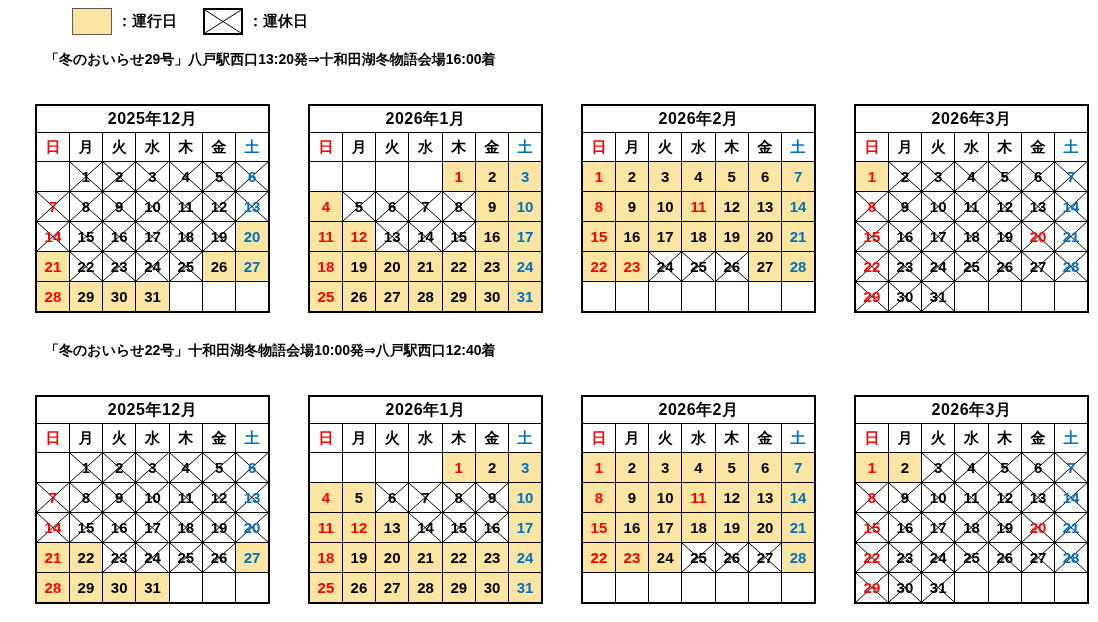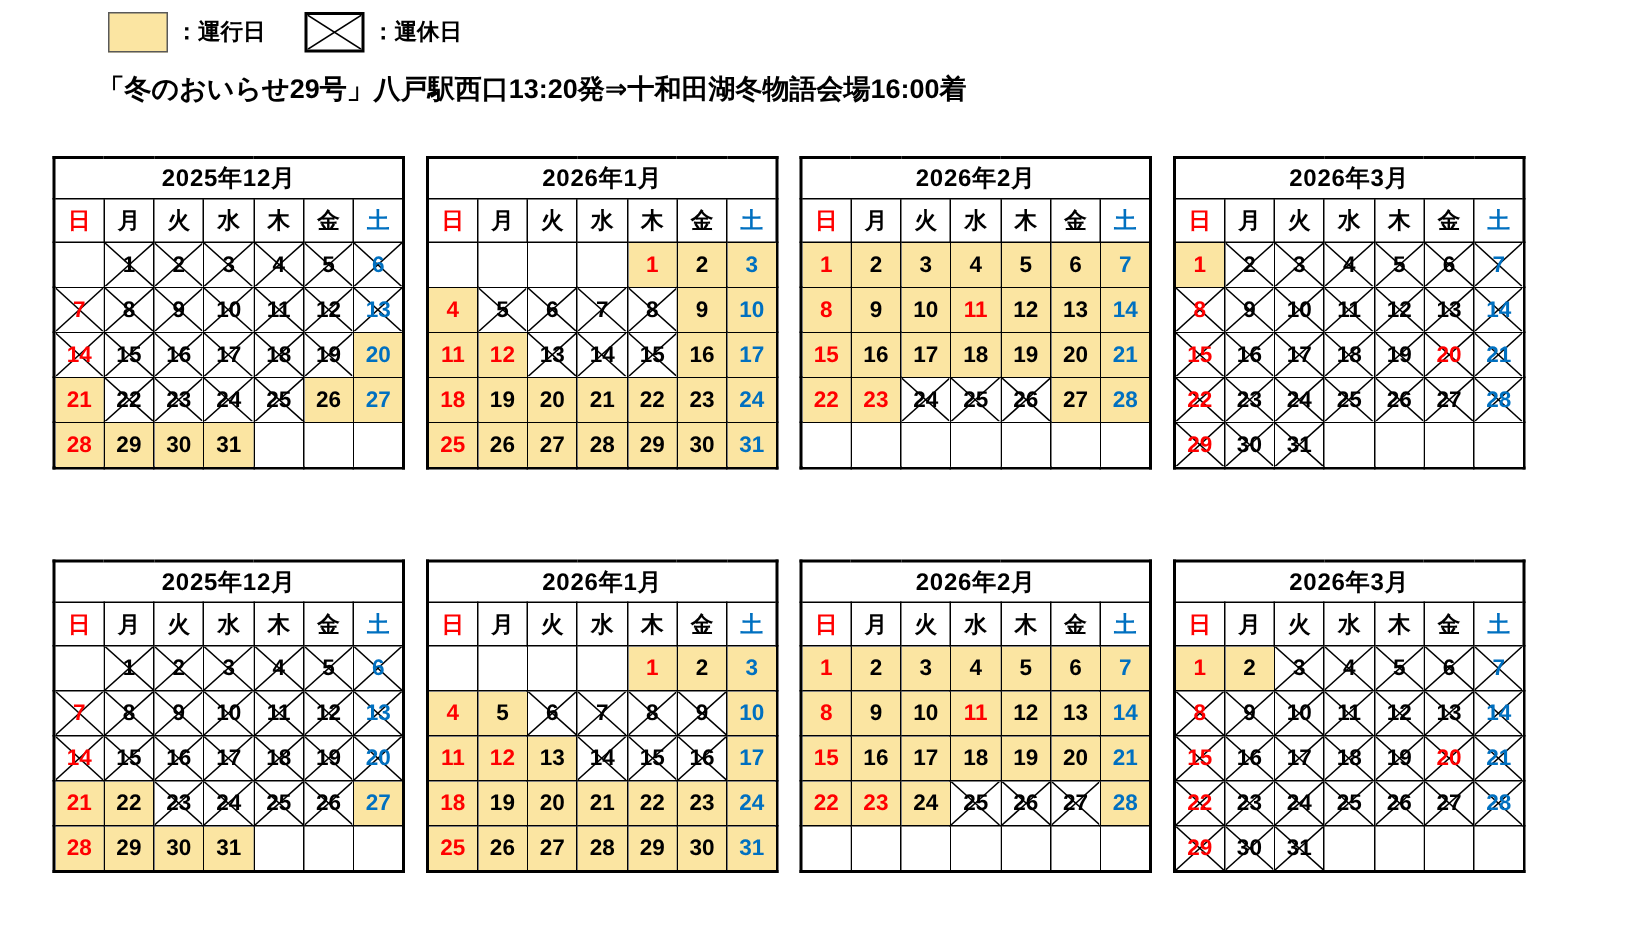"「冬のおいらせ29号」八戸駅西口13:20発⇒十和田湖冬物語会場16:00着" .route-title { font-size: 18px -> 14px; margin-left: 65px -> 45px }
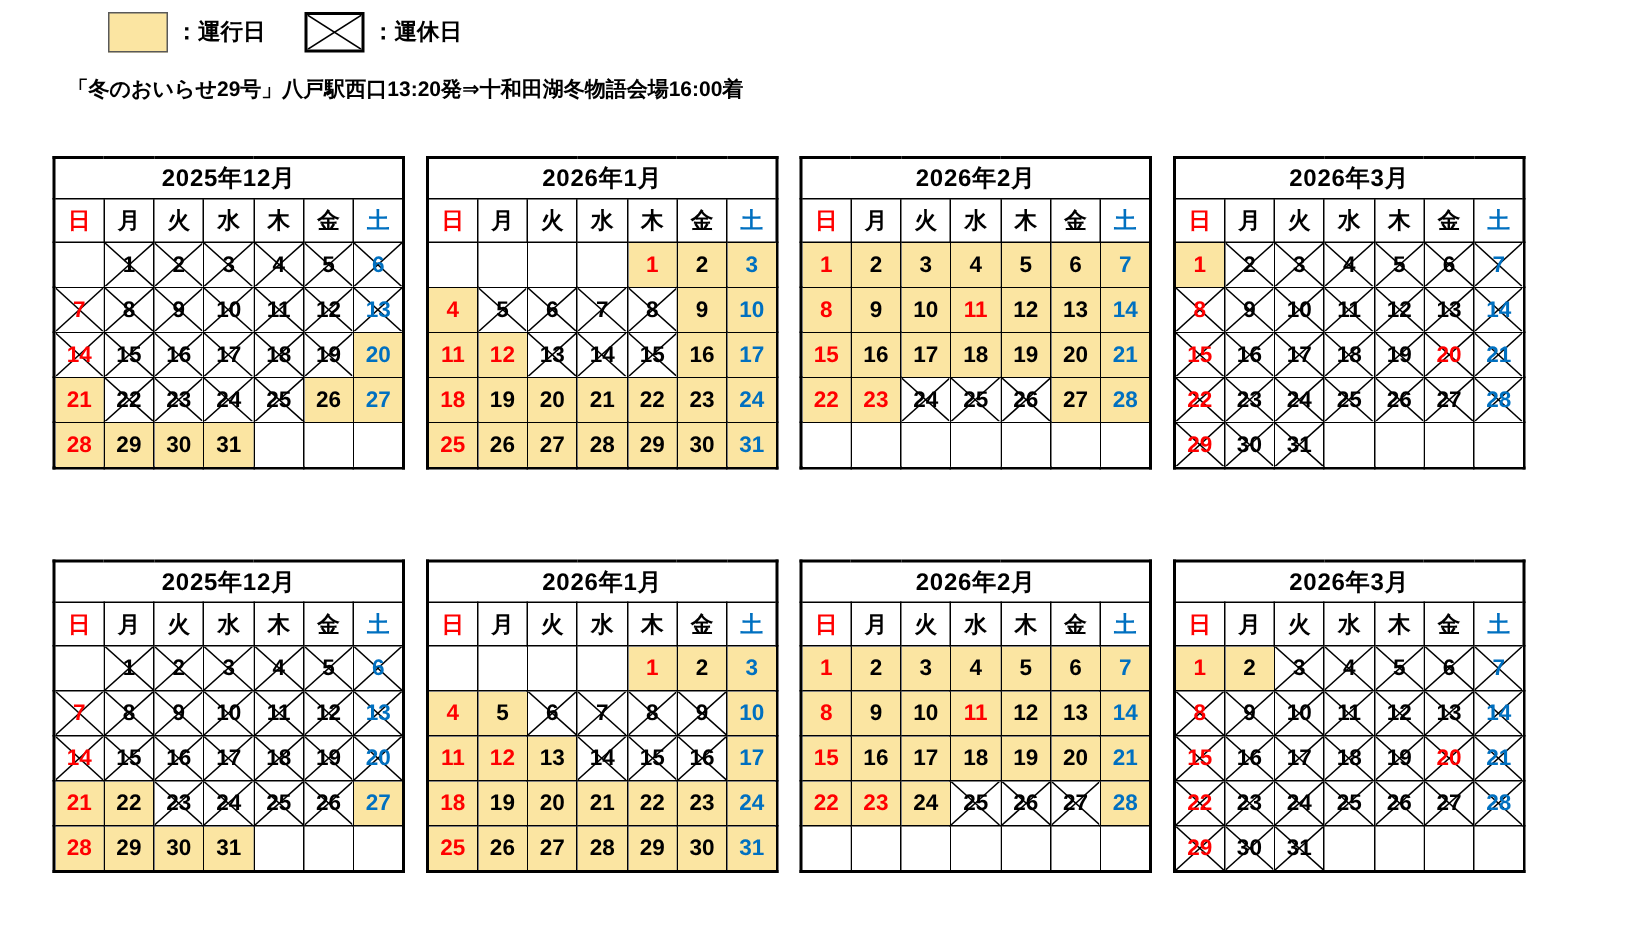"2025年12月" .cal-row { gap: 14px -> 38px }
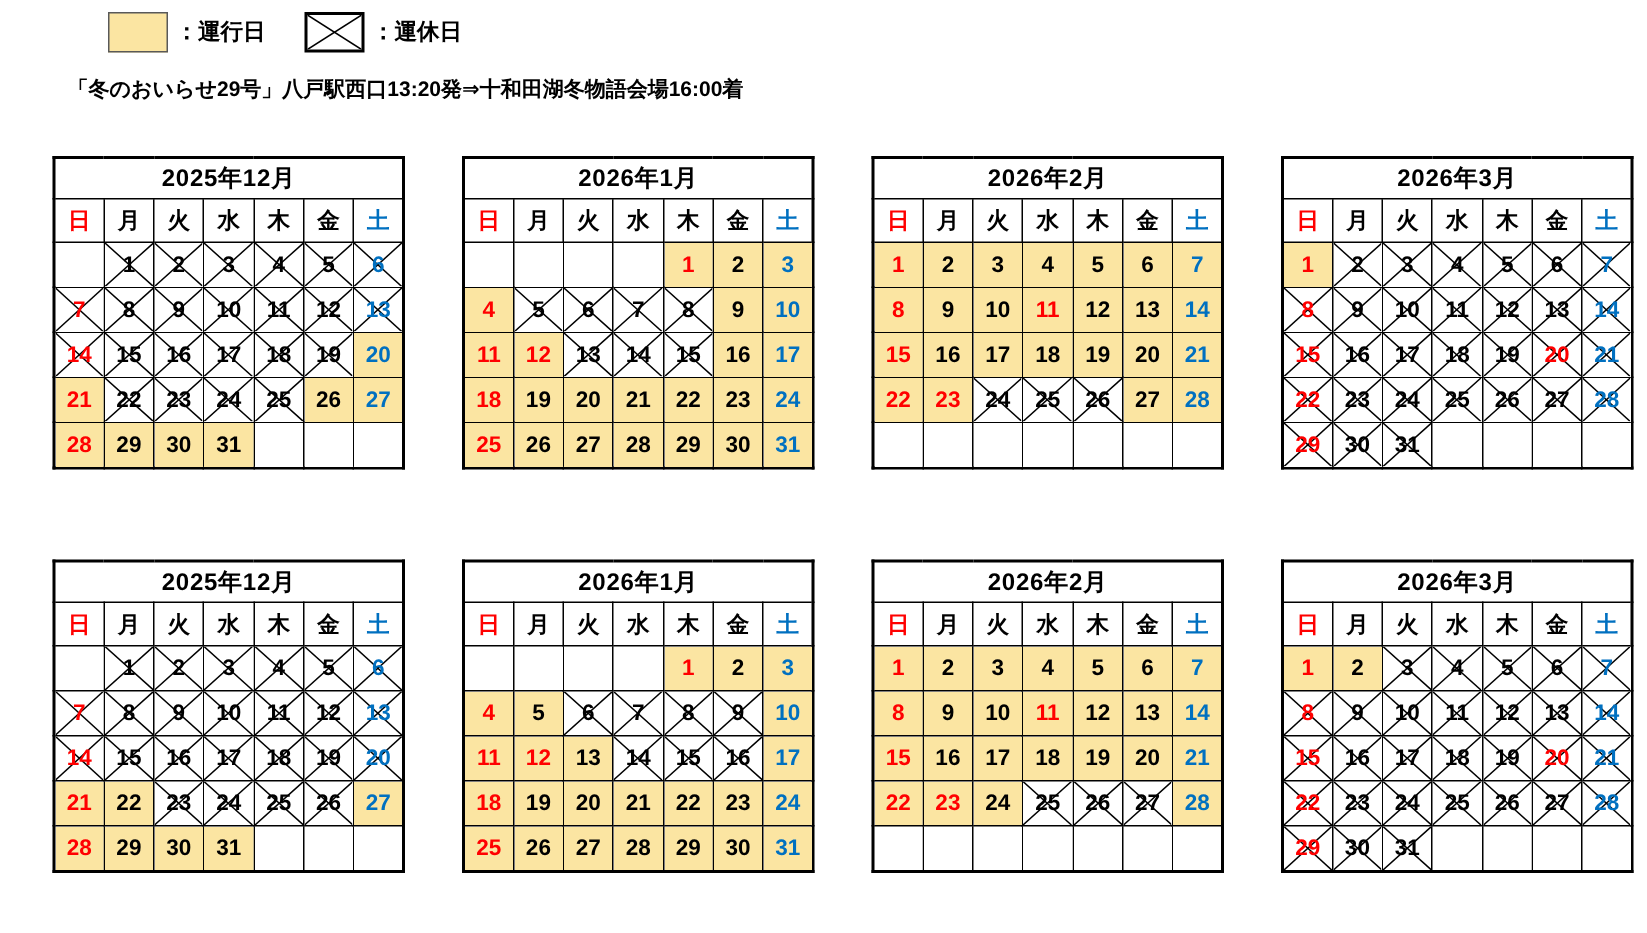"「冬のおいらせ22号」十和田湖冬物語会場10:00発⇒八戸駅西口12:40着" div.route-title { html: none -> <div>「冬のおいらせ22号」十和田湖冬物語会場10:00発⇒八戸駅西口12:40着</div> }
